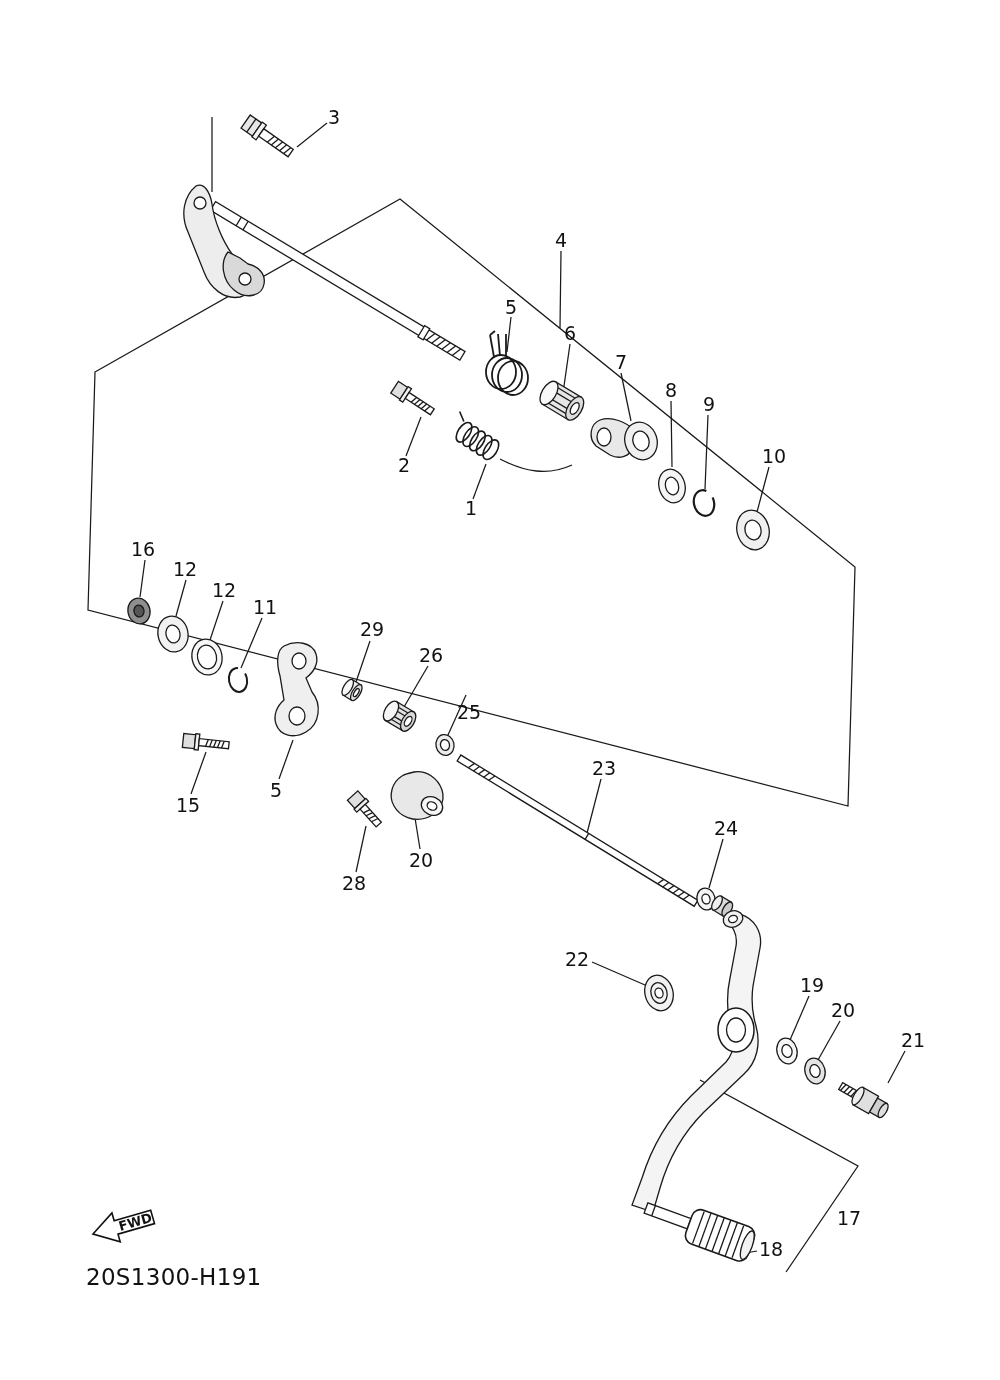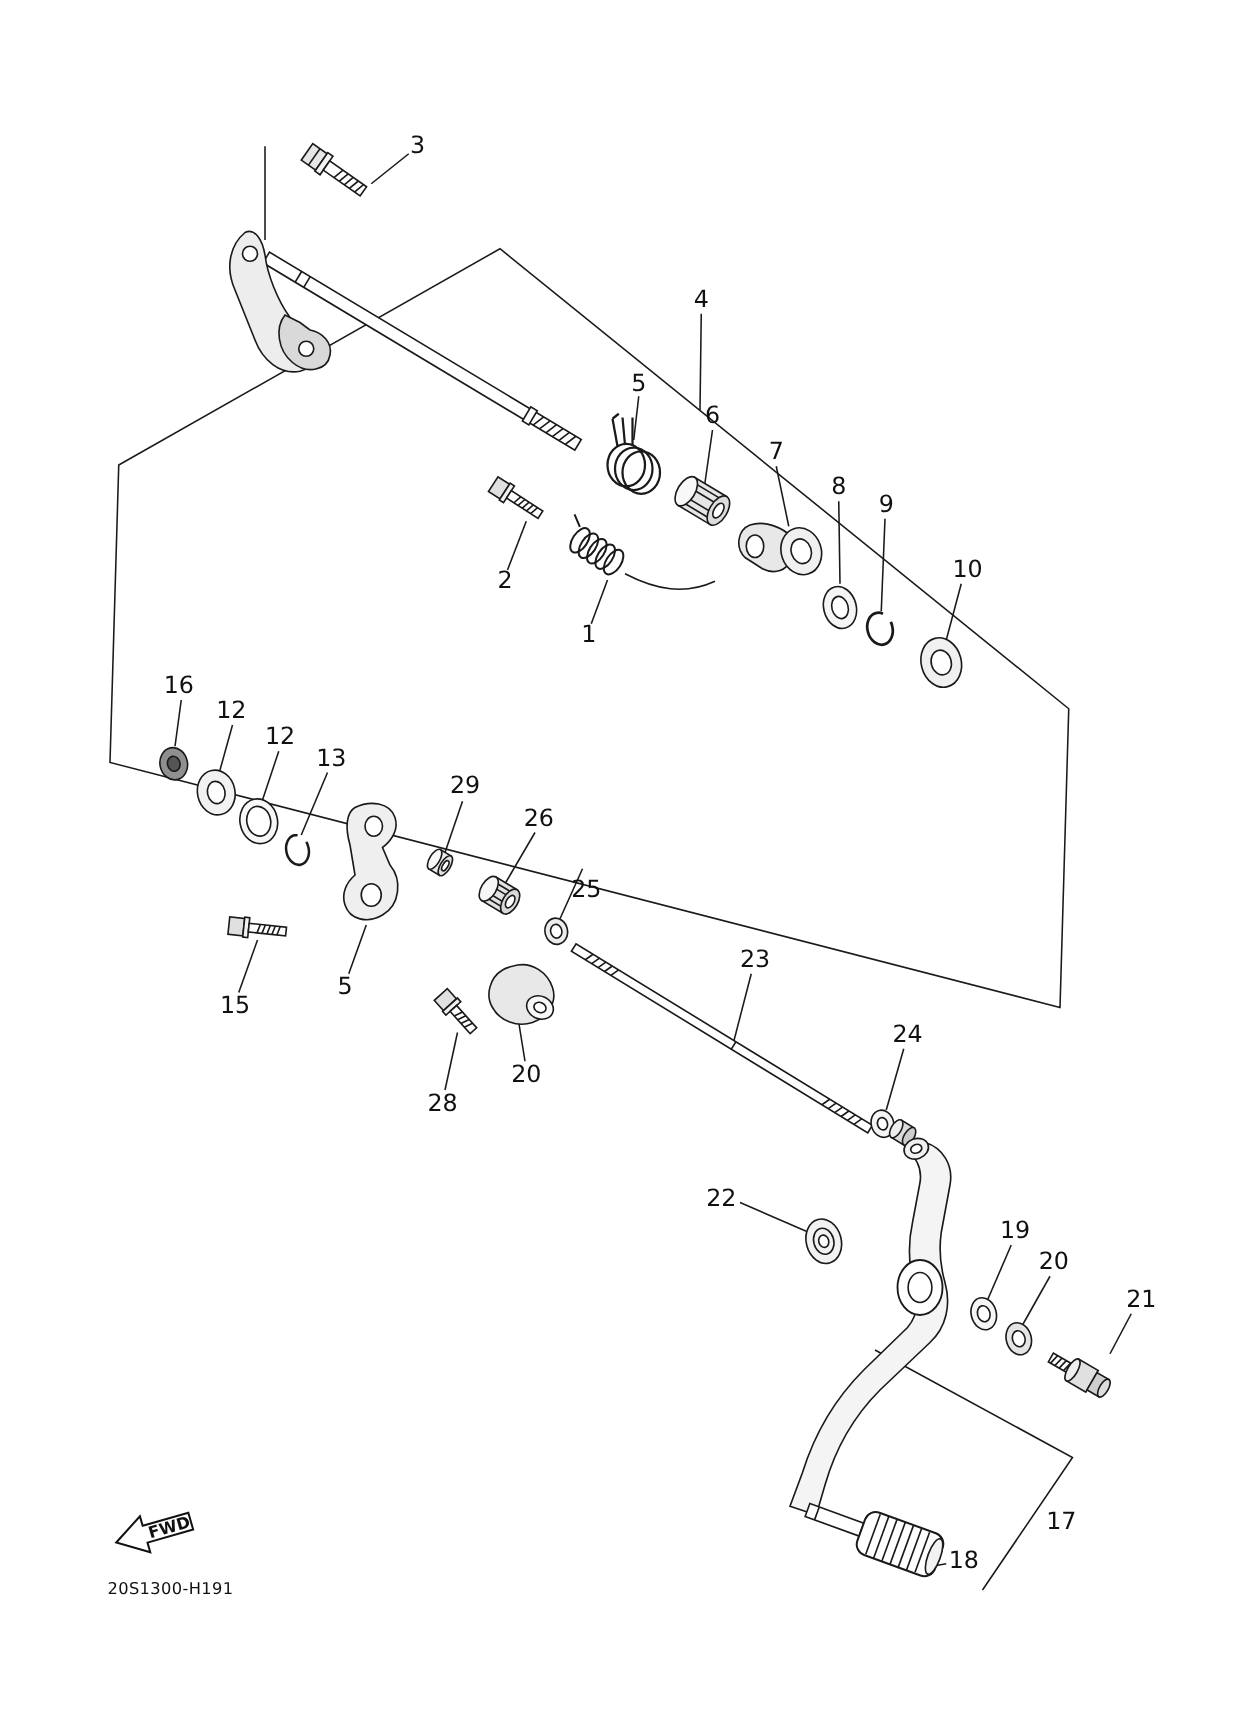"13" div.callout { text: 13 -> 11 }
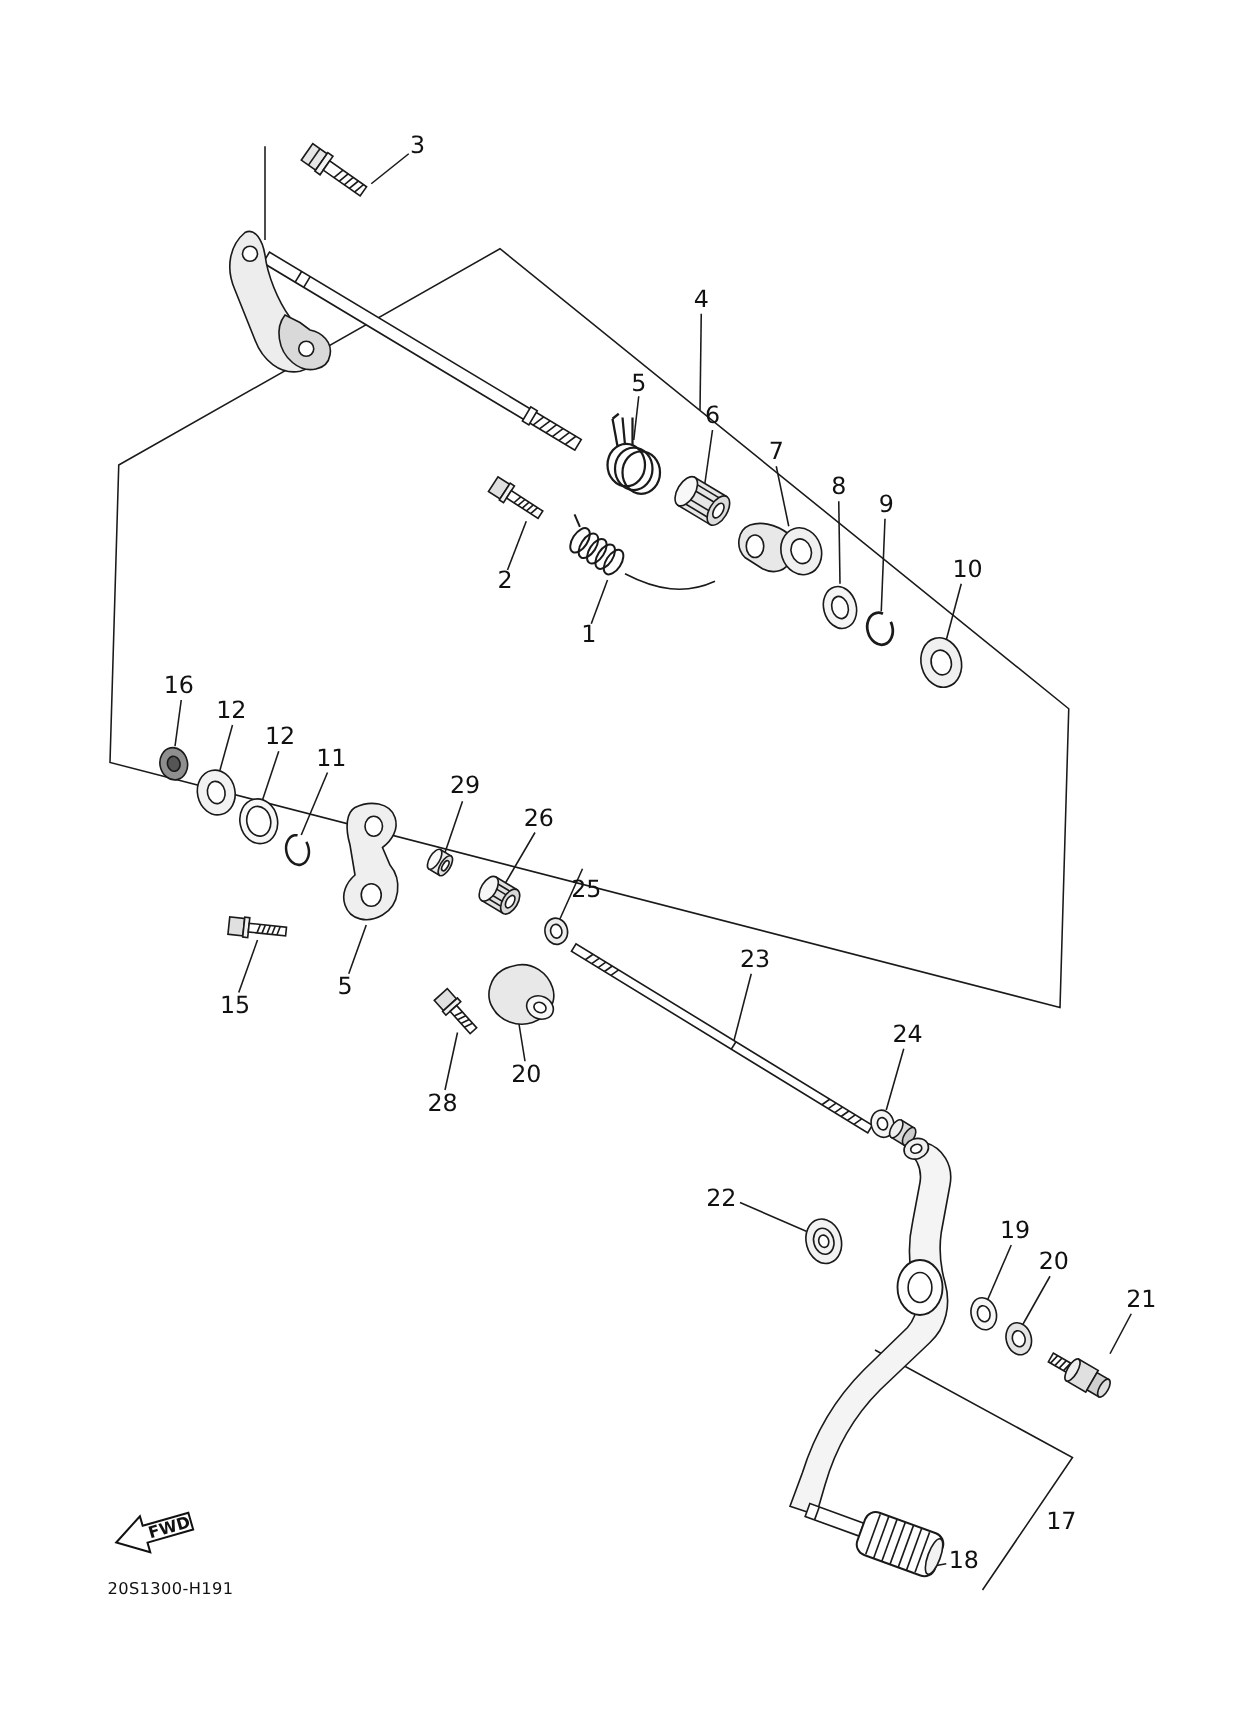"20S1300-H191" .code { font-size: 13px -> 23px }
